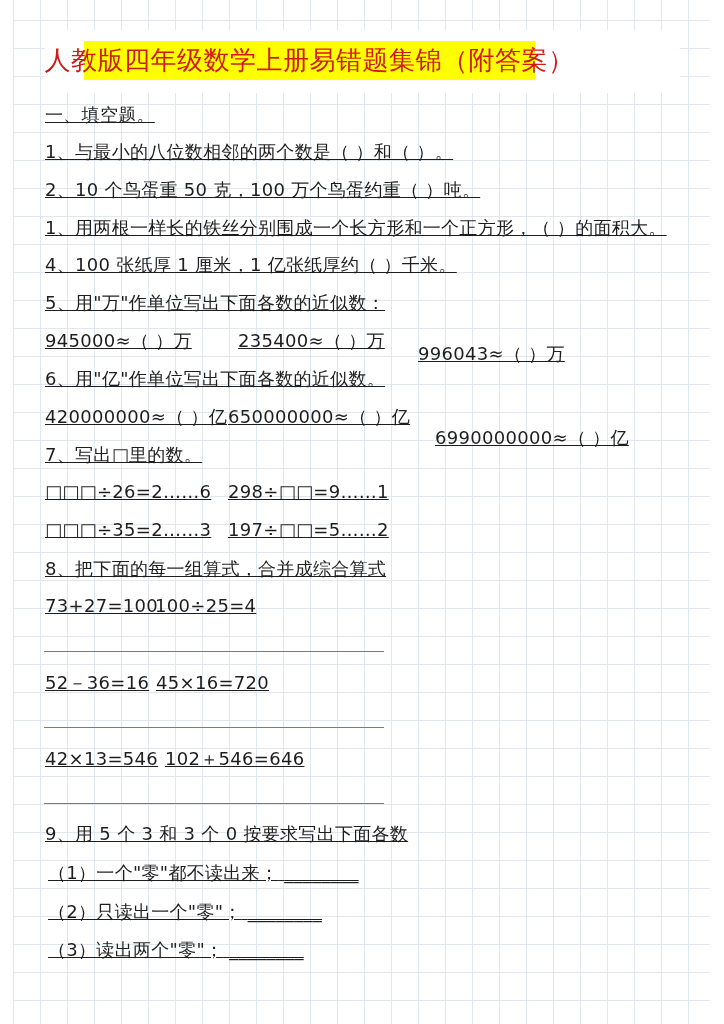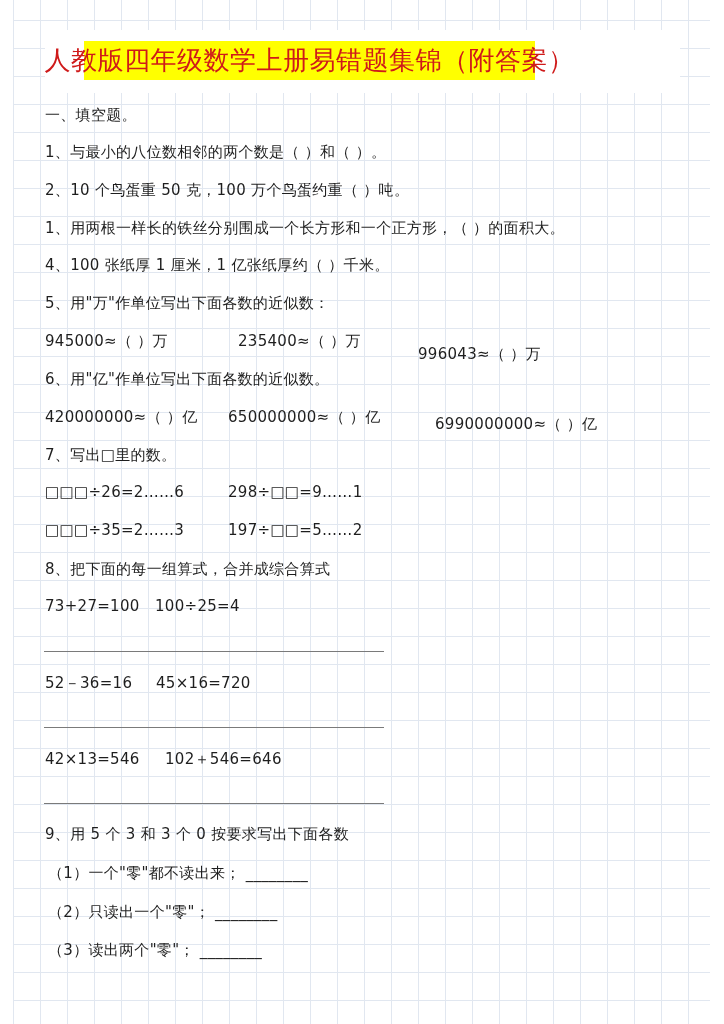"一、填空题。" .line { font-size: 15px -> 18px; text-decoration: none -> underline }
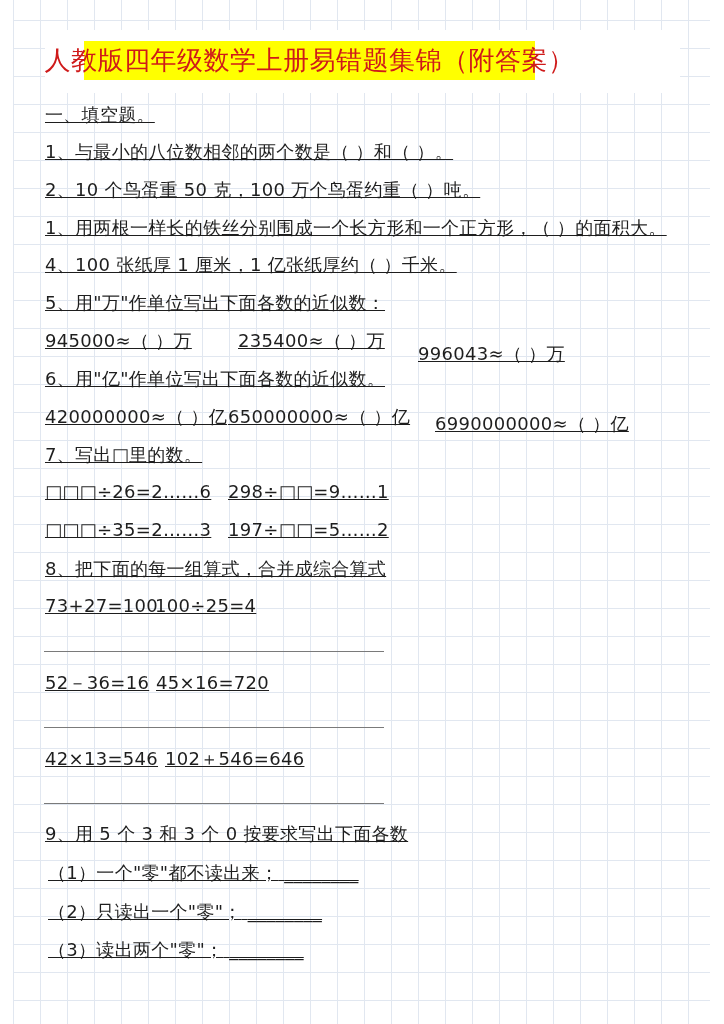"6990000000≈（ ）亿" div.line { top: 414px -> 428px }
